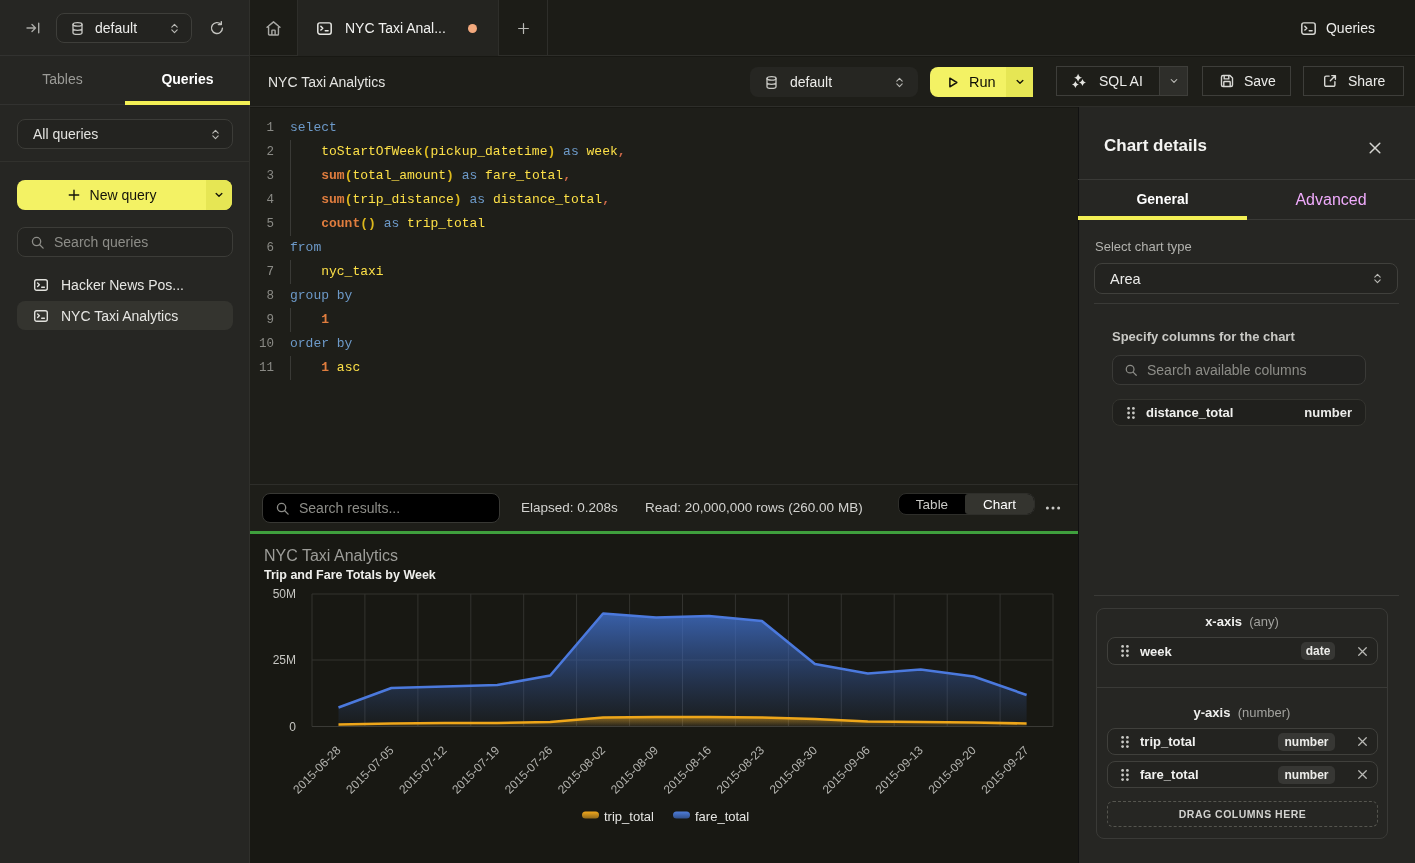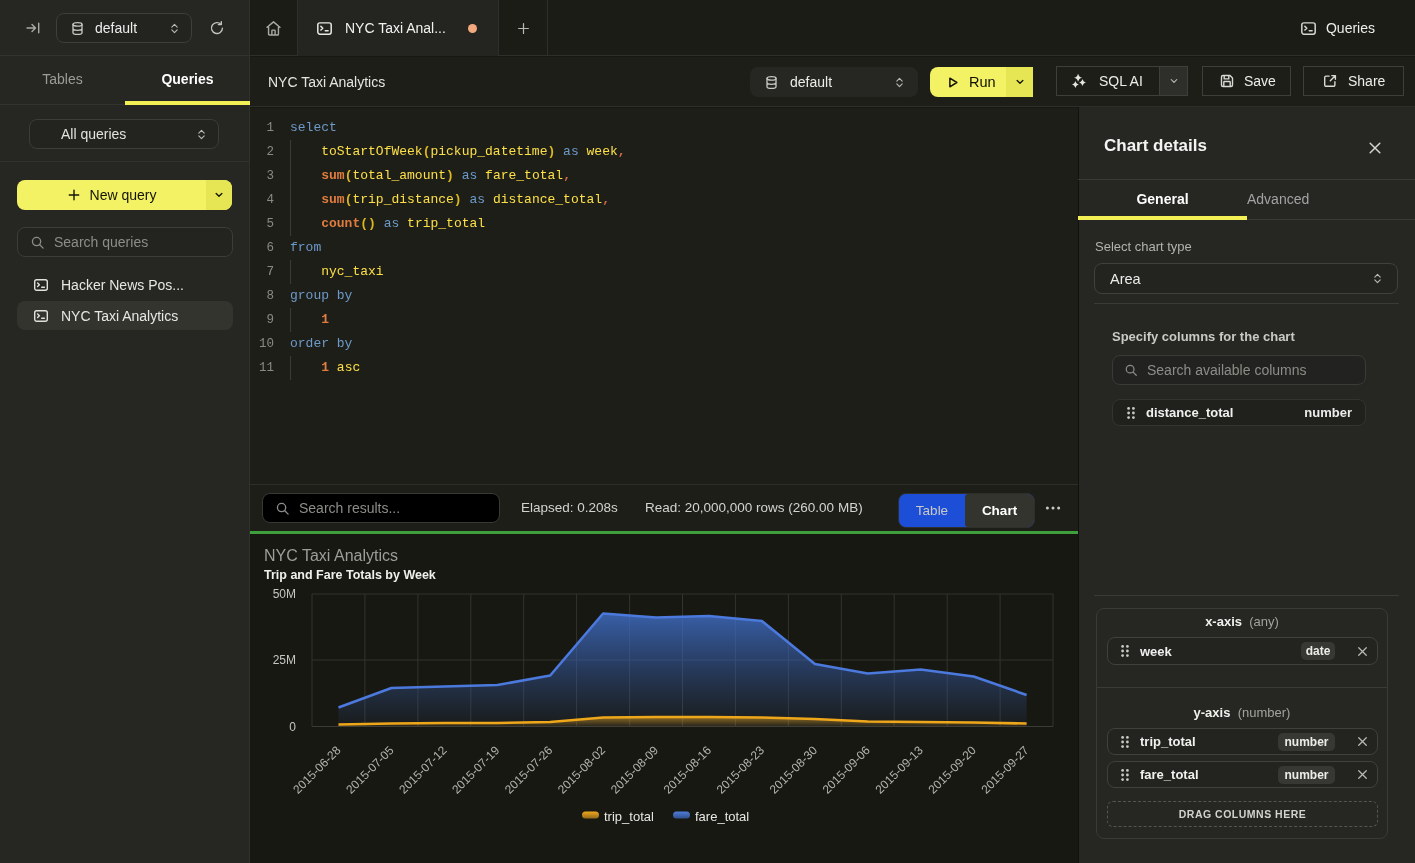"All queries" #allq { left: 29px -> 17px; padding-left: 16px -> none; width: 190px -> 216px }
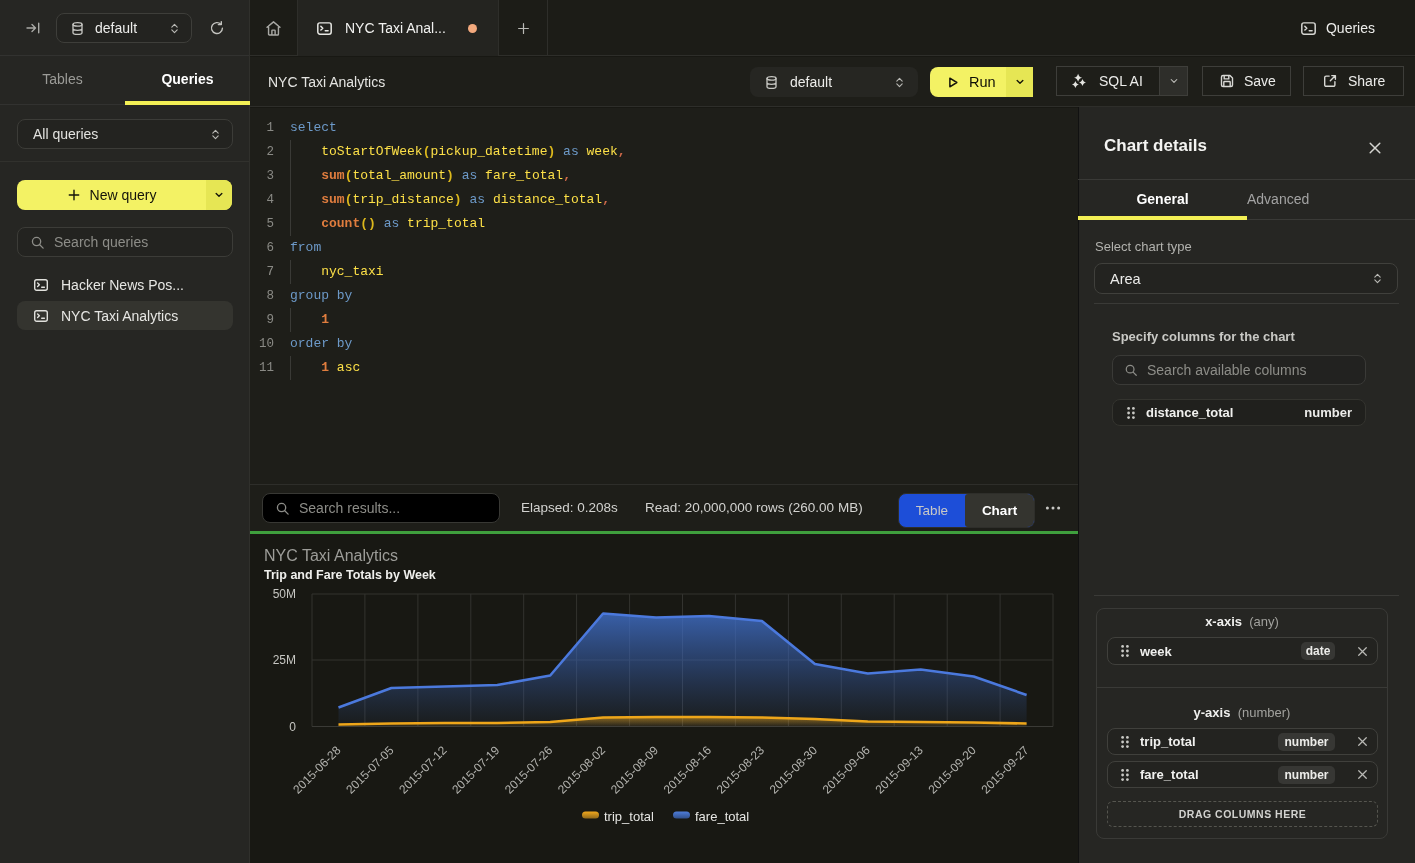"Advanced" div.abs { color: #a3a3a3 -> #f0abfc; font-size: 14px -> 16px; text-align: left -> center }
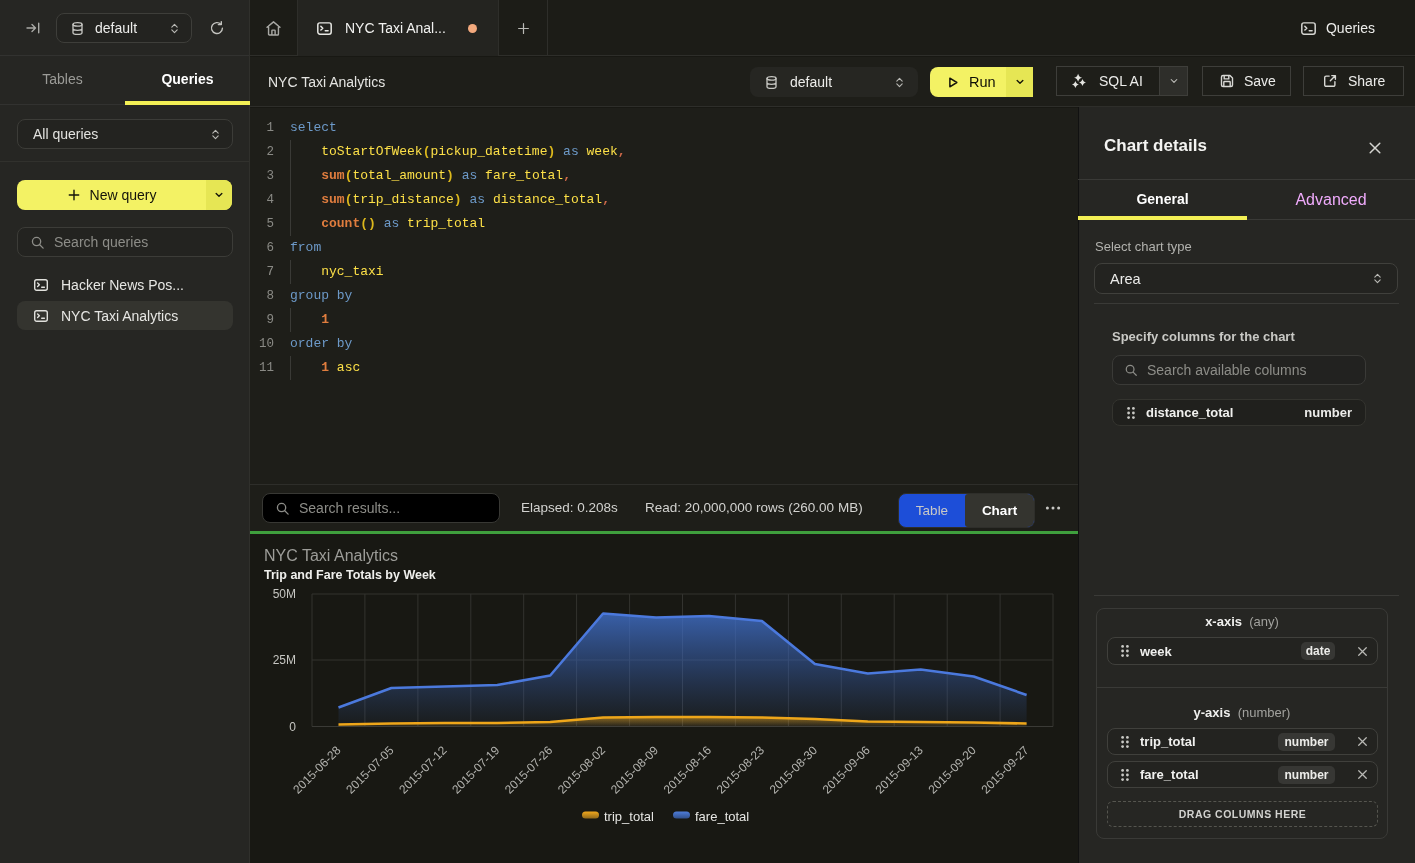"Table" div.abs { background: #1d4ed8 -> #000000; height: 35px -> 22px }
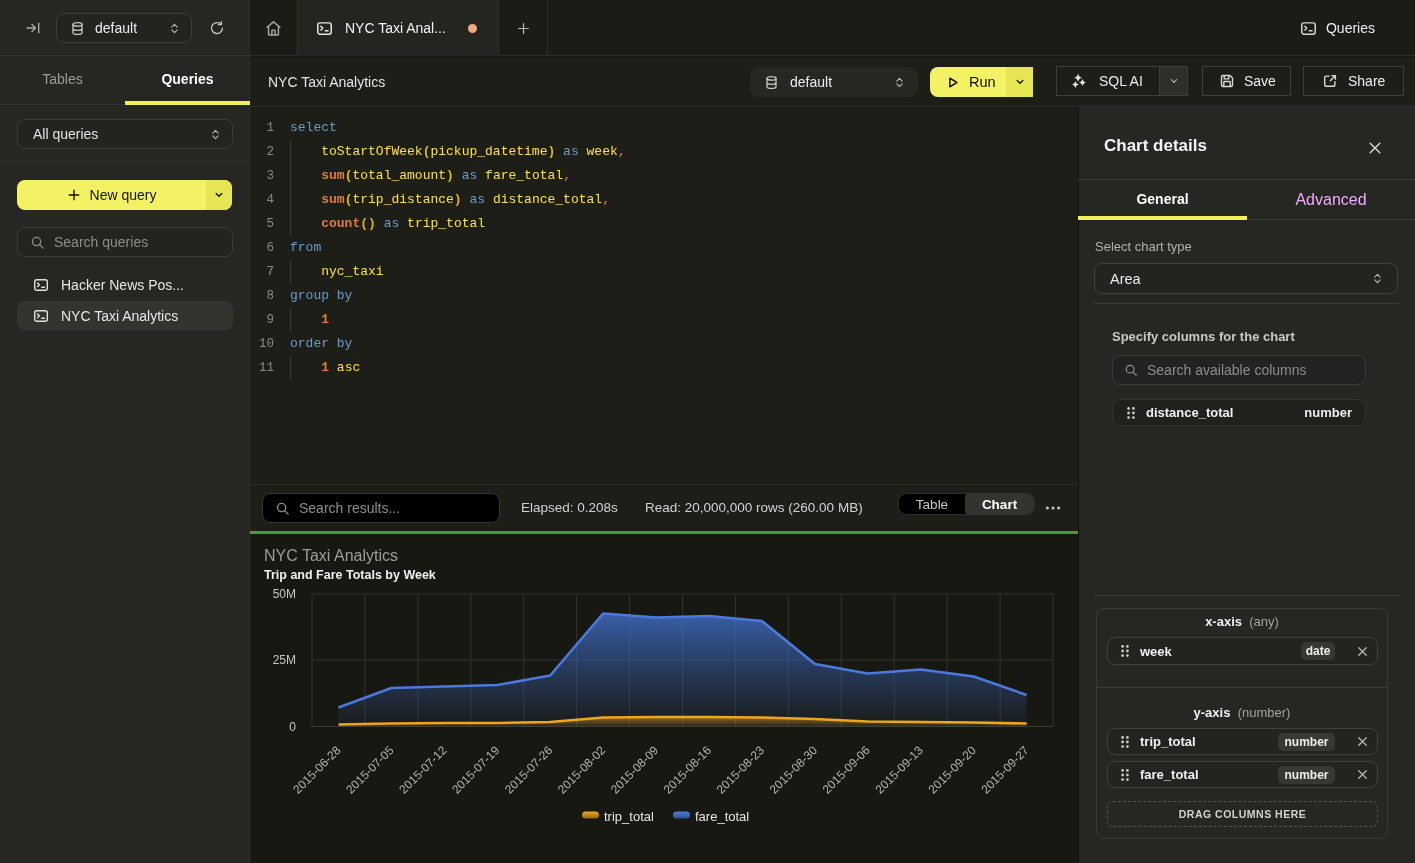"Chart" div { font-weight: bold -> normal }
